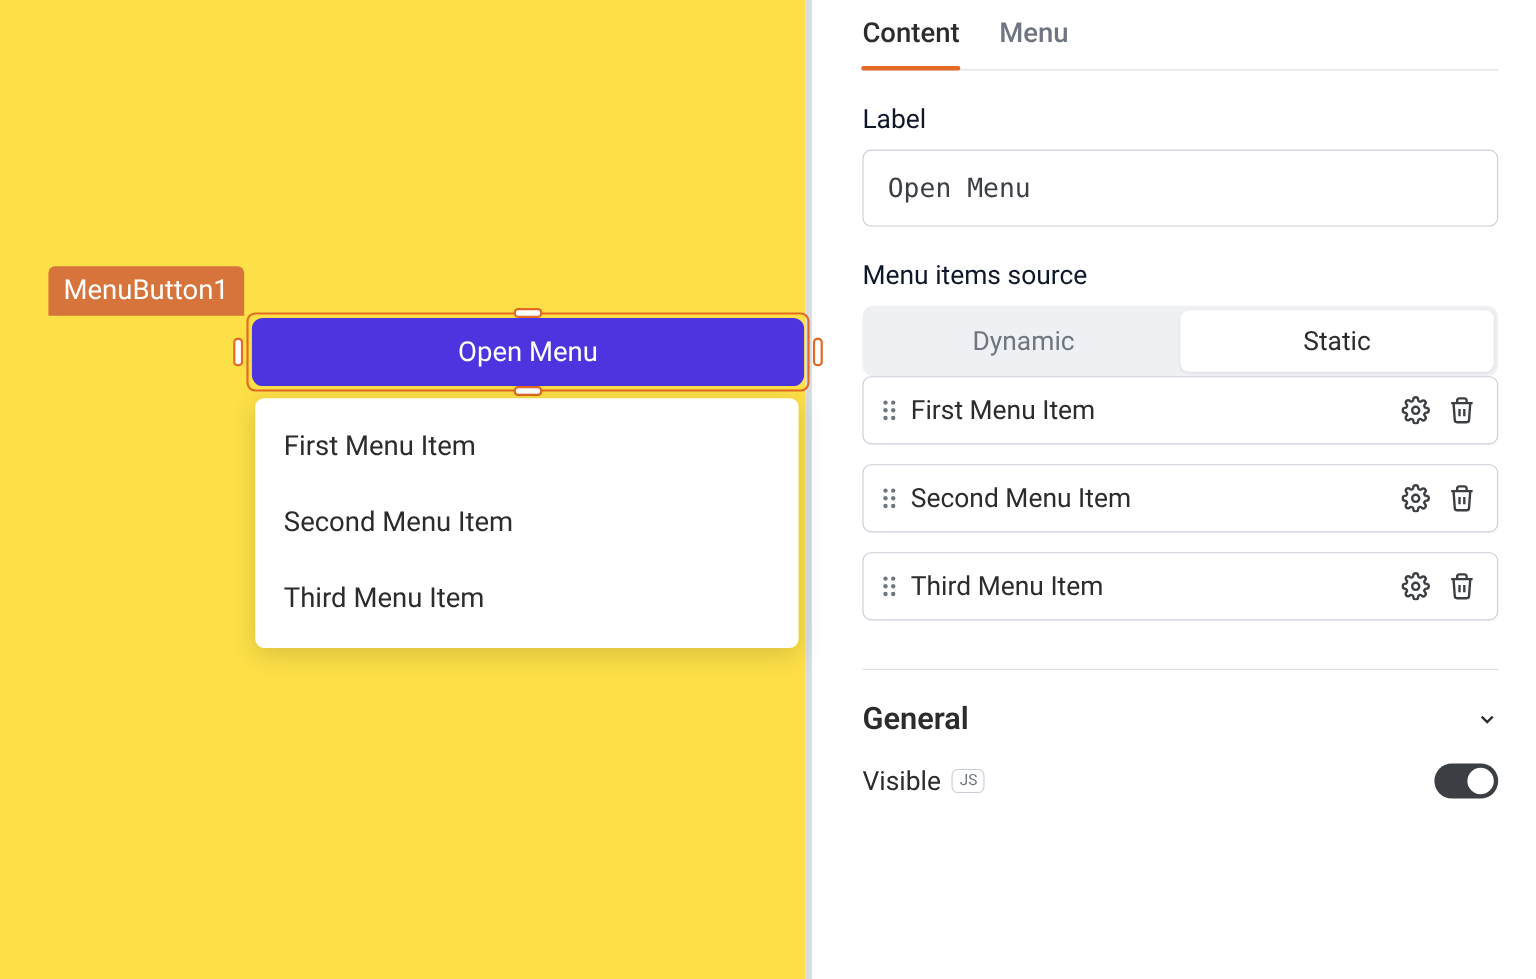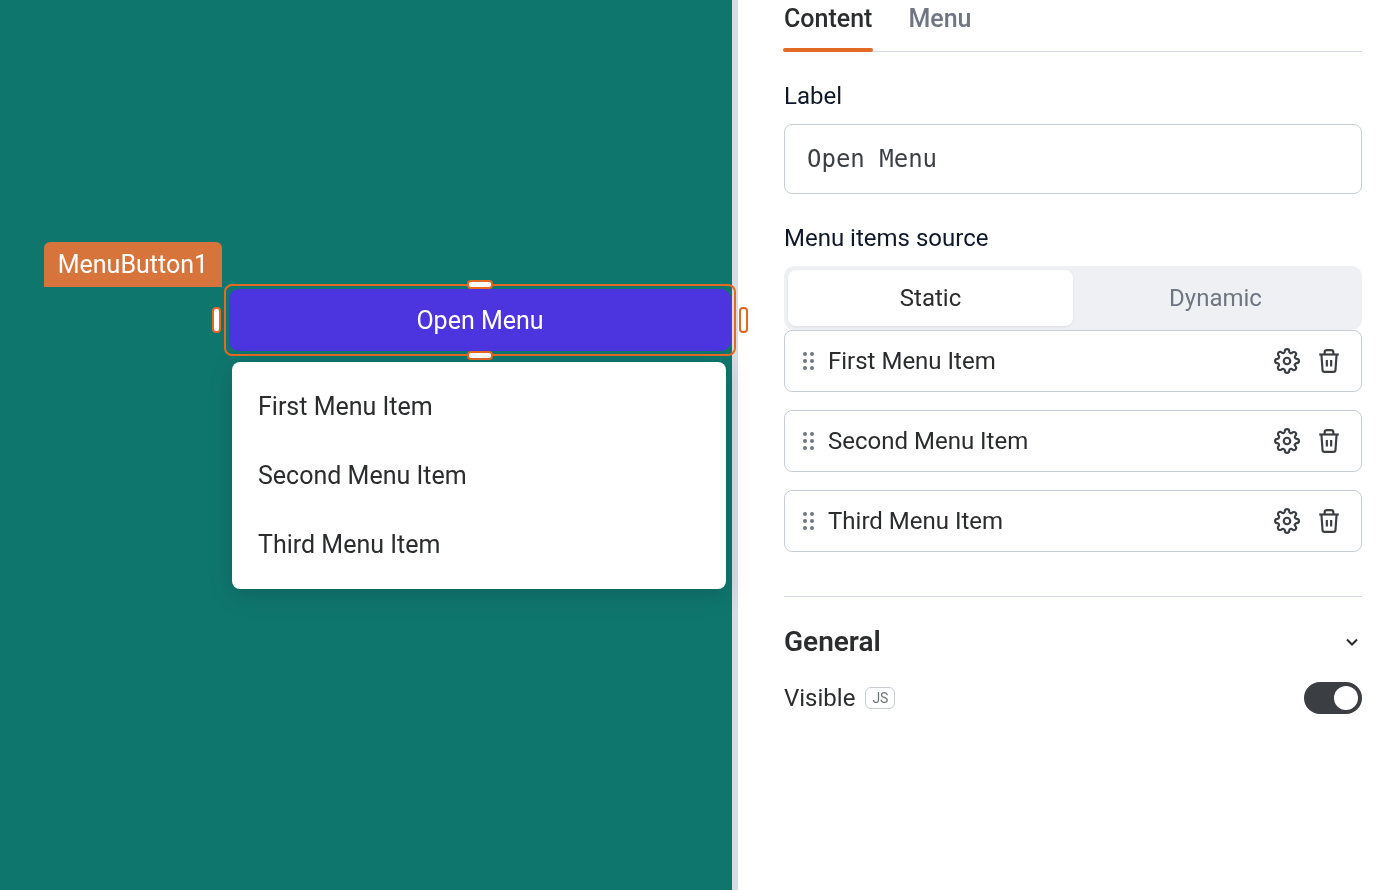"Content" .tabs { padding-top: 4px -> 16px }
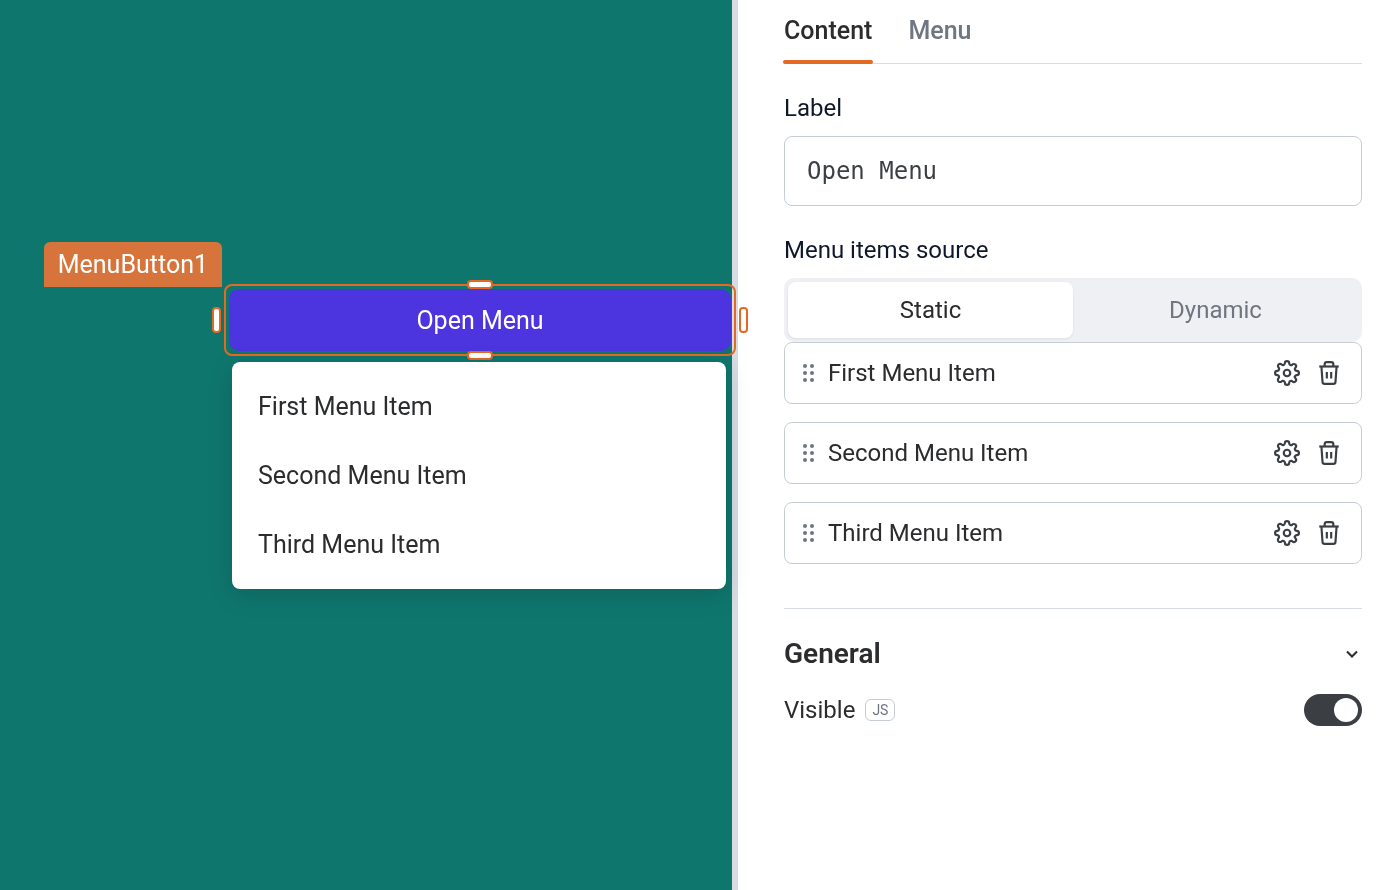"MenuButton1" .canvas { background: #0f766e -> #fde047 }
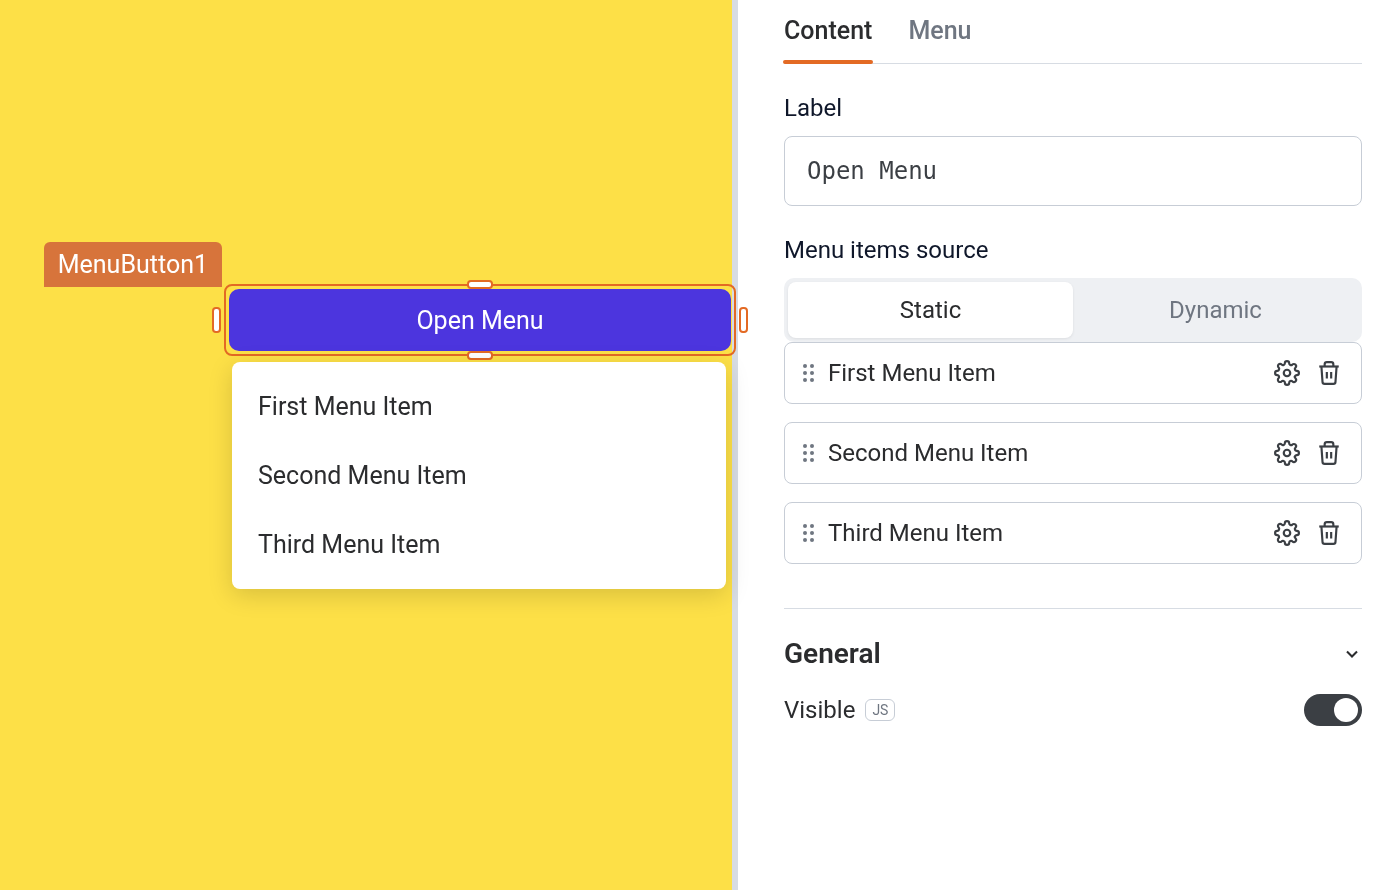"Static" div.segment { order: before "Dynamic" -> after "Dynamic" }
